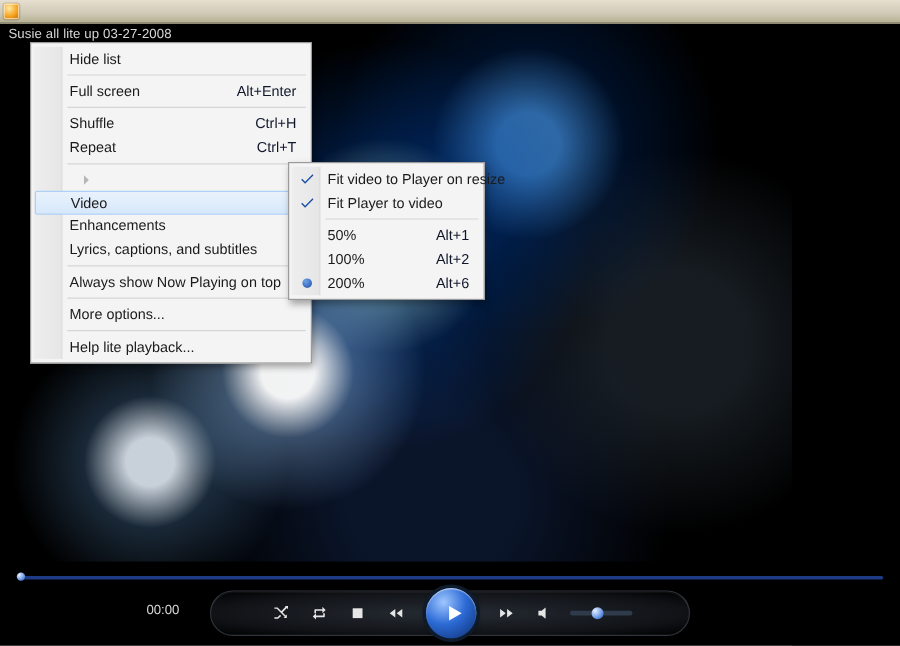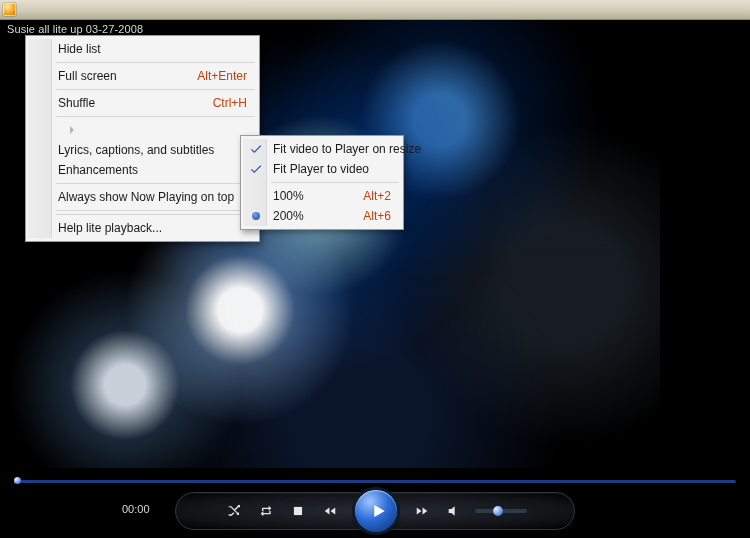"Alt+Enter" .menu .item .accel { color: #c2410c -> #0f172a }
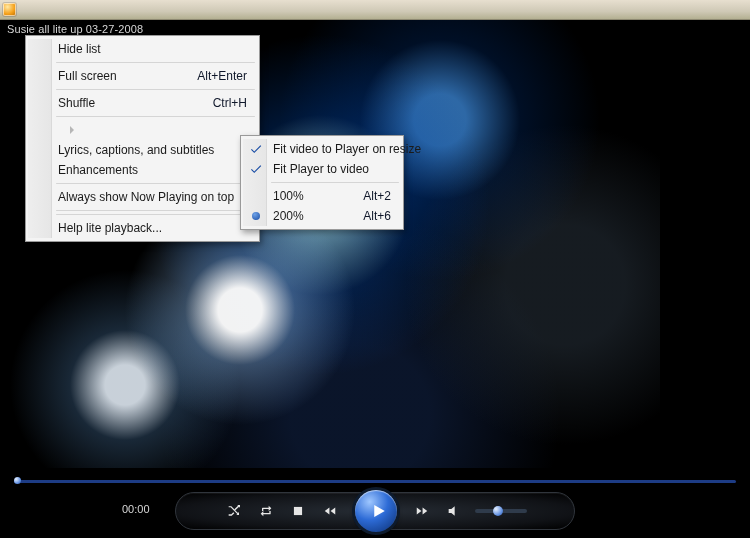"Repeat" div.item { html: none -> <div> <span>Repeat</span> <span>Ctrl+T</span> </div> }
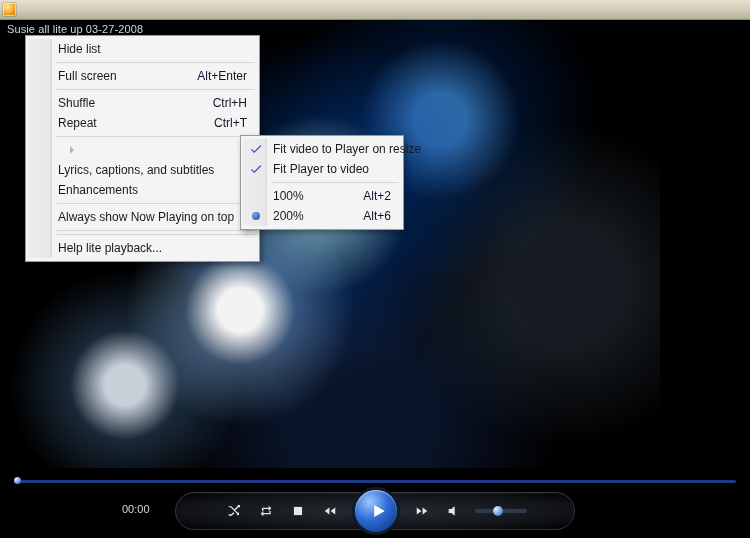"Video" div.item { html: none -> <div> <span>Video</span> <span></span> </div> }
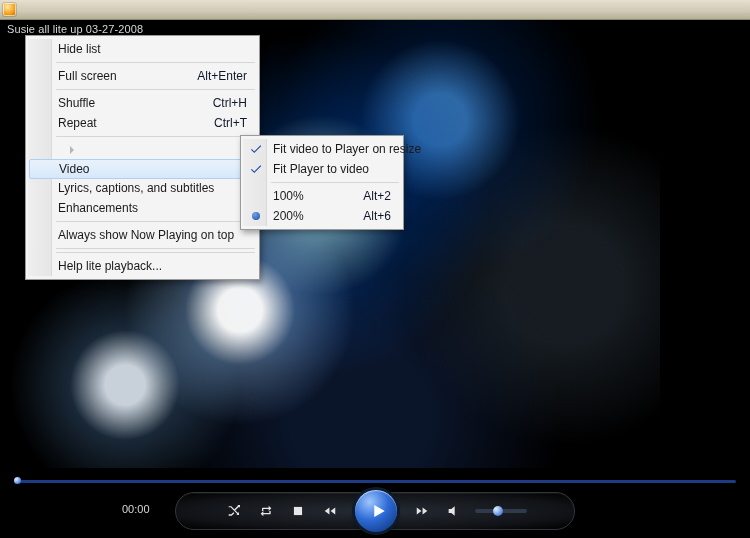"50%" div.item { html: none -> <div> <span>50%</span> <span>Alt+1</span> </div> }
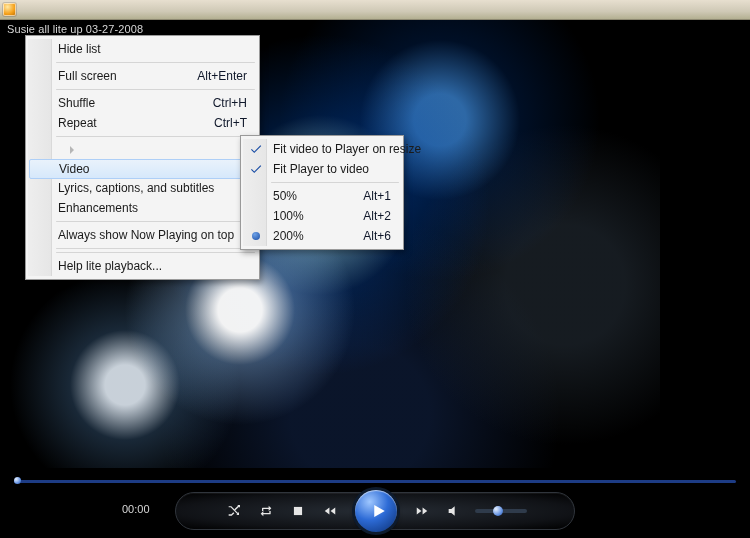"Lyrics, captions, and subtitles" div.item { order: before "Enhancements" -> after "Enhancements" }
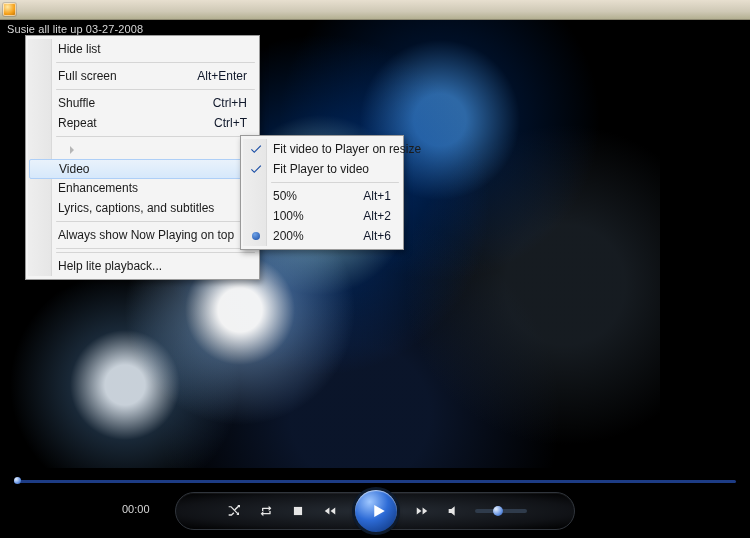"More options..." div.item { html: none -> <div> <span>More options...</span> </div> }
